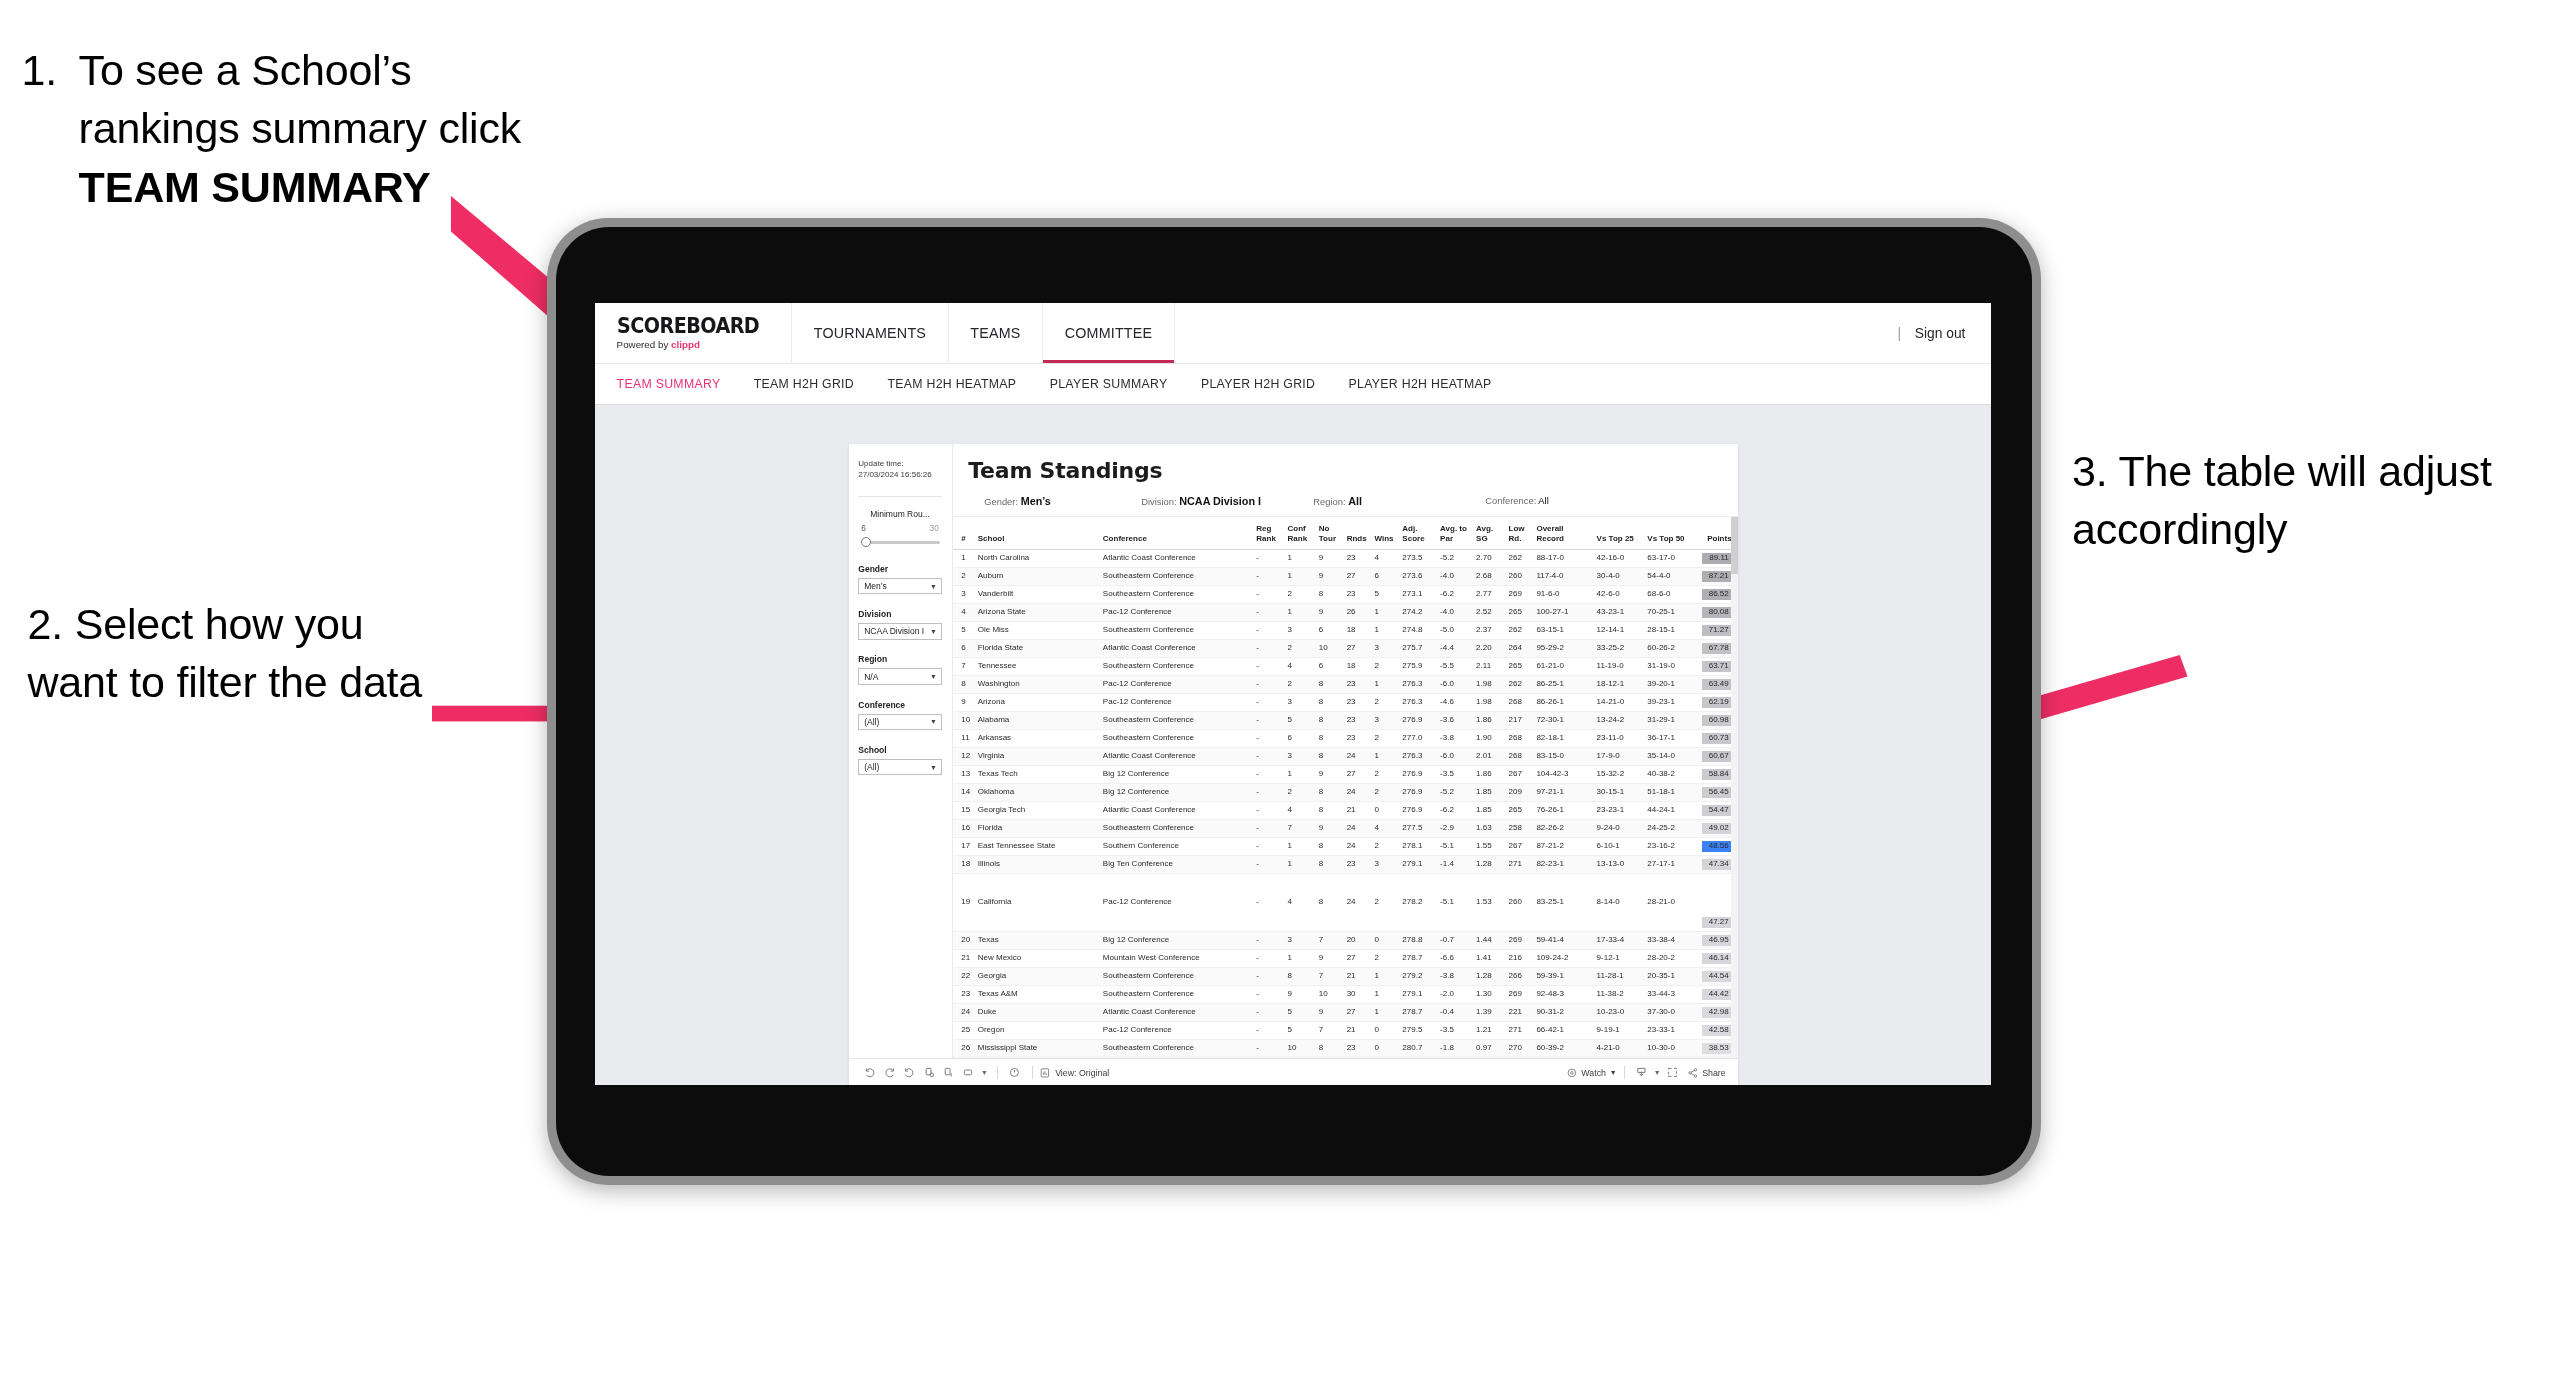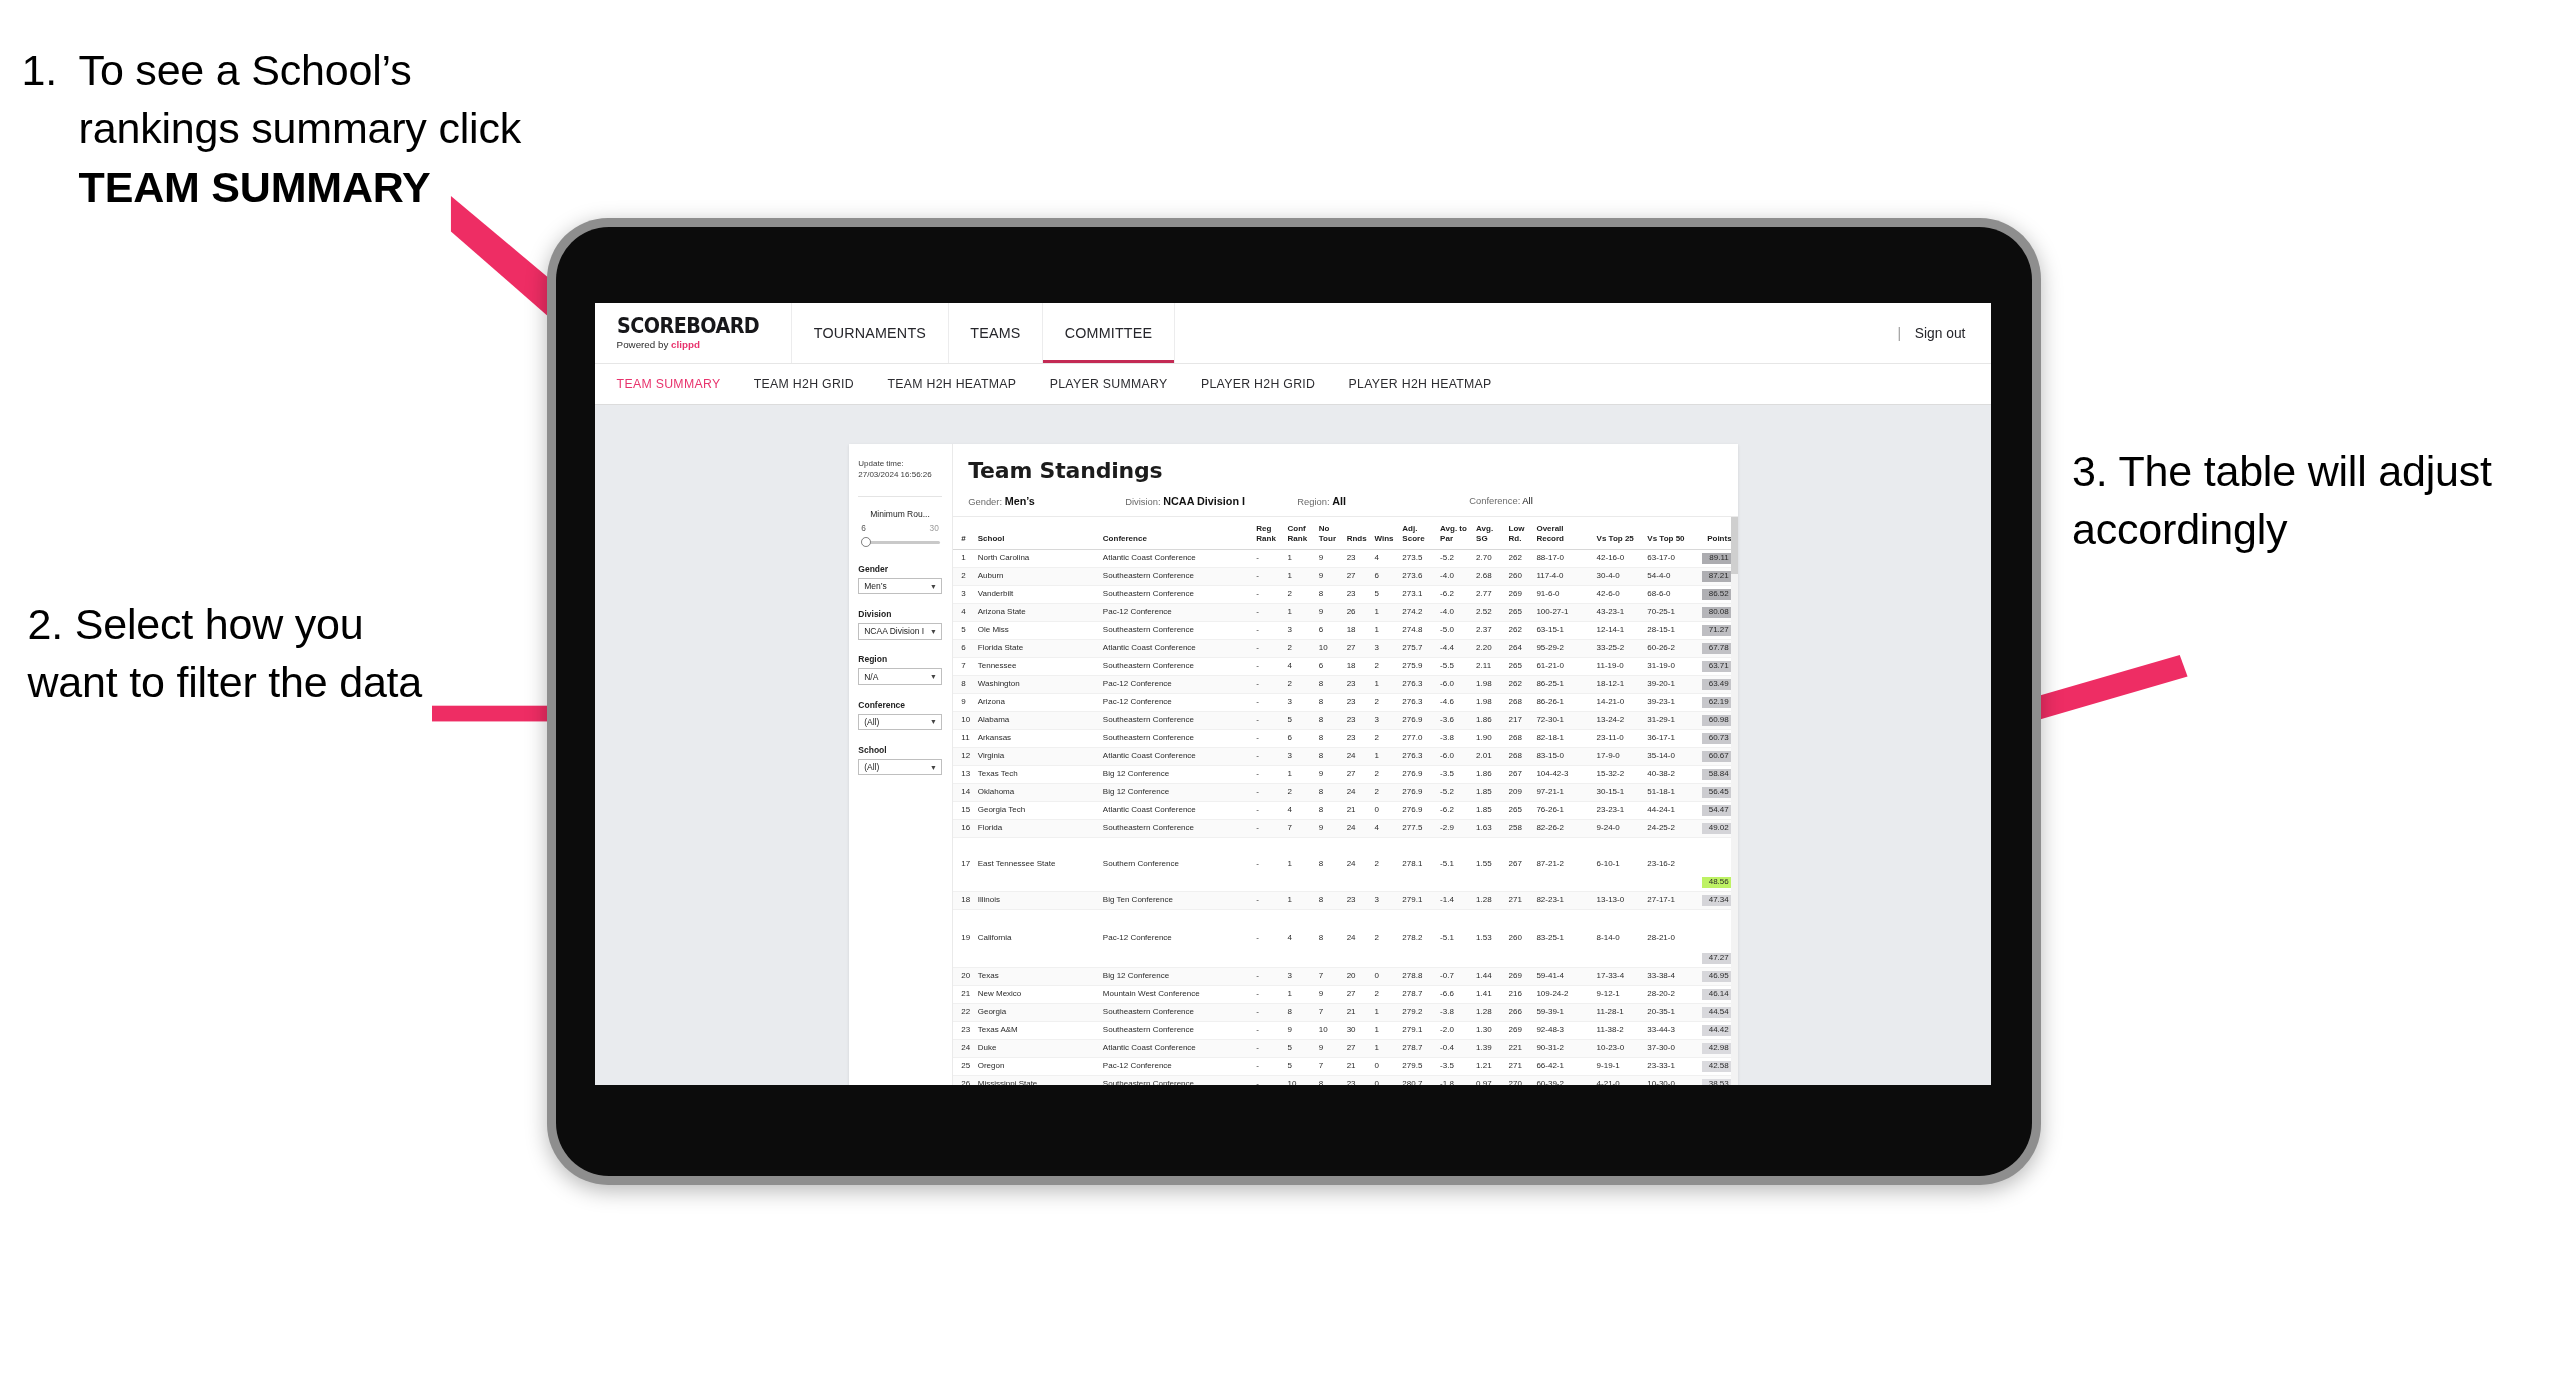"Gender: Men’s" .viz-meta { margin-left: none -> 16px }
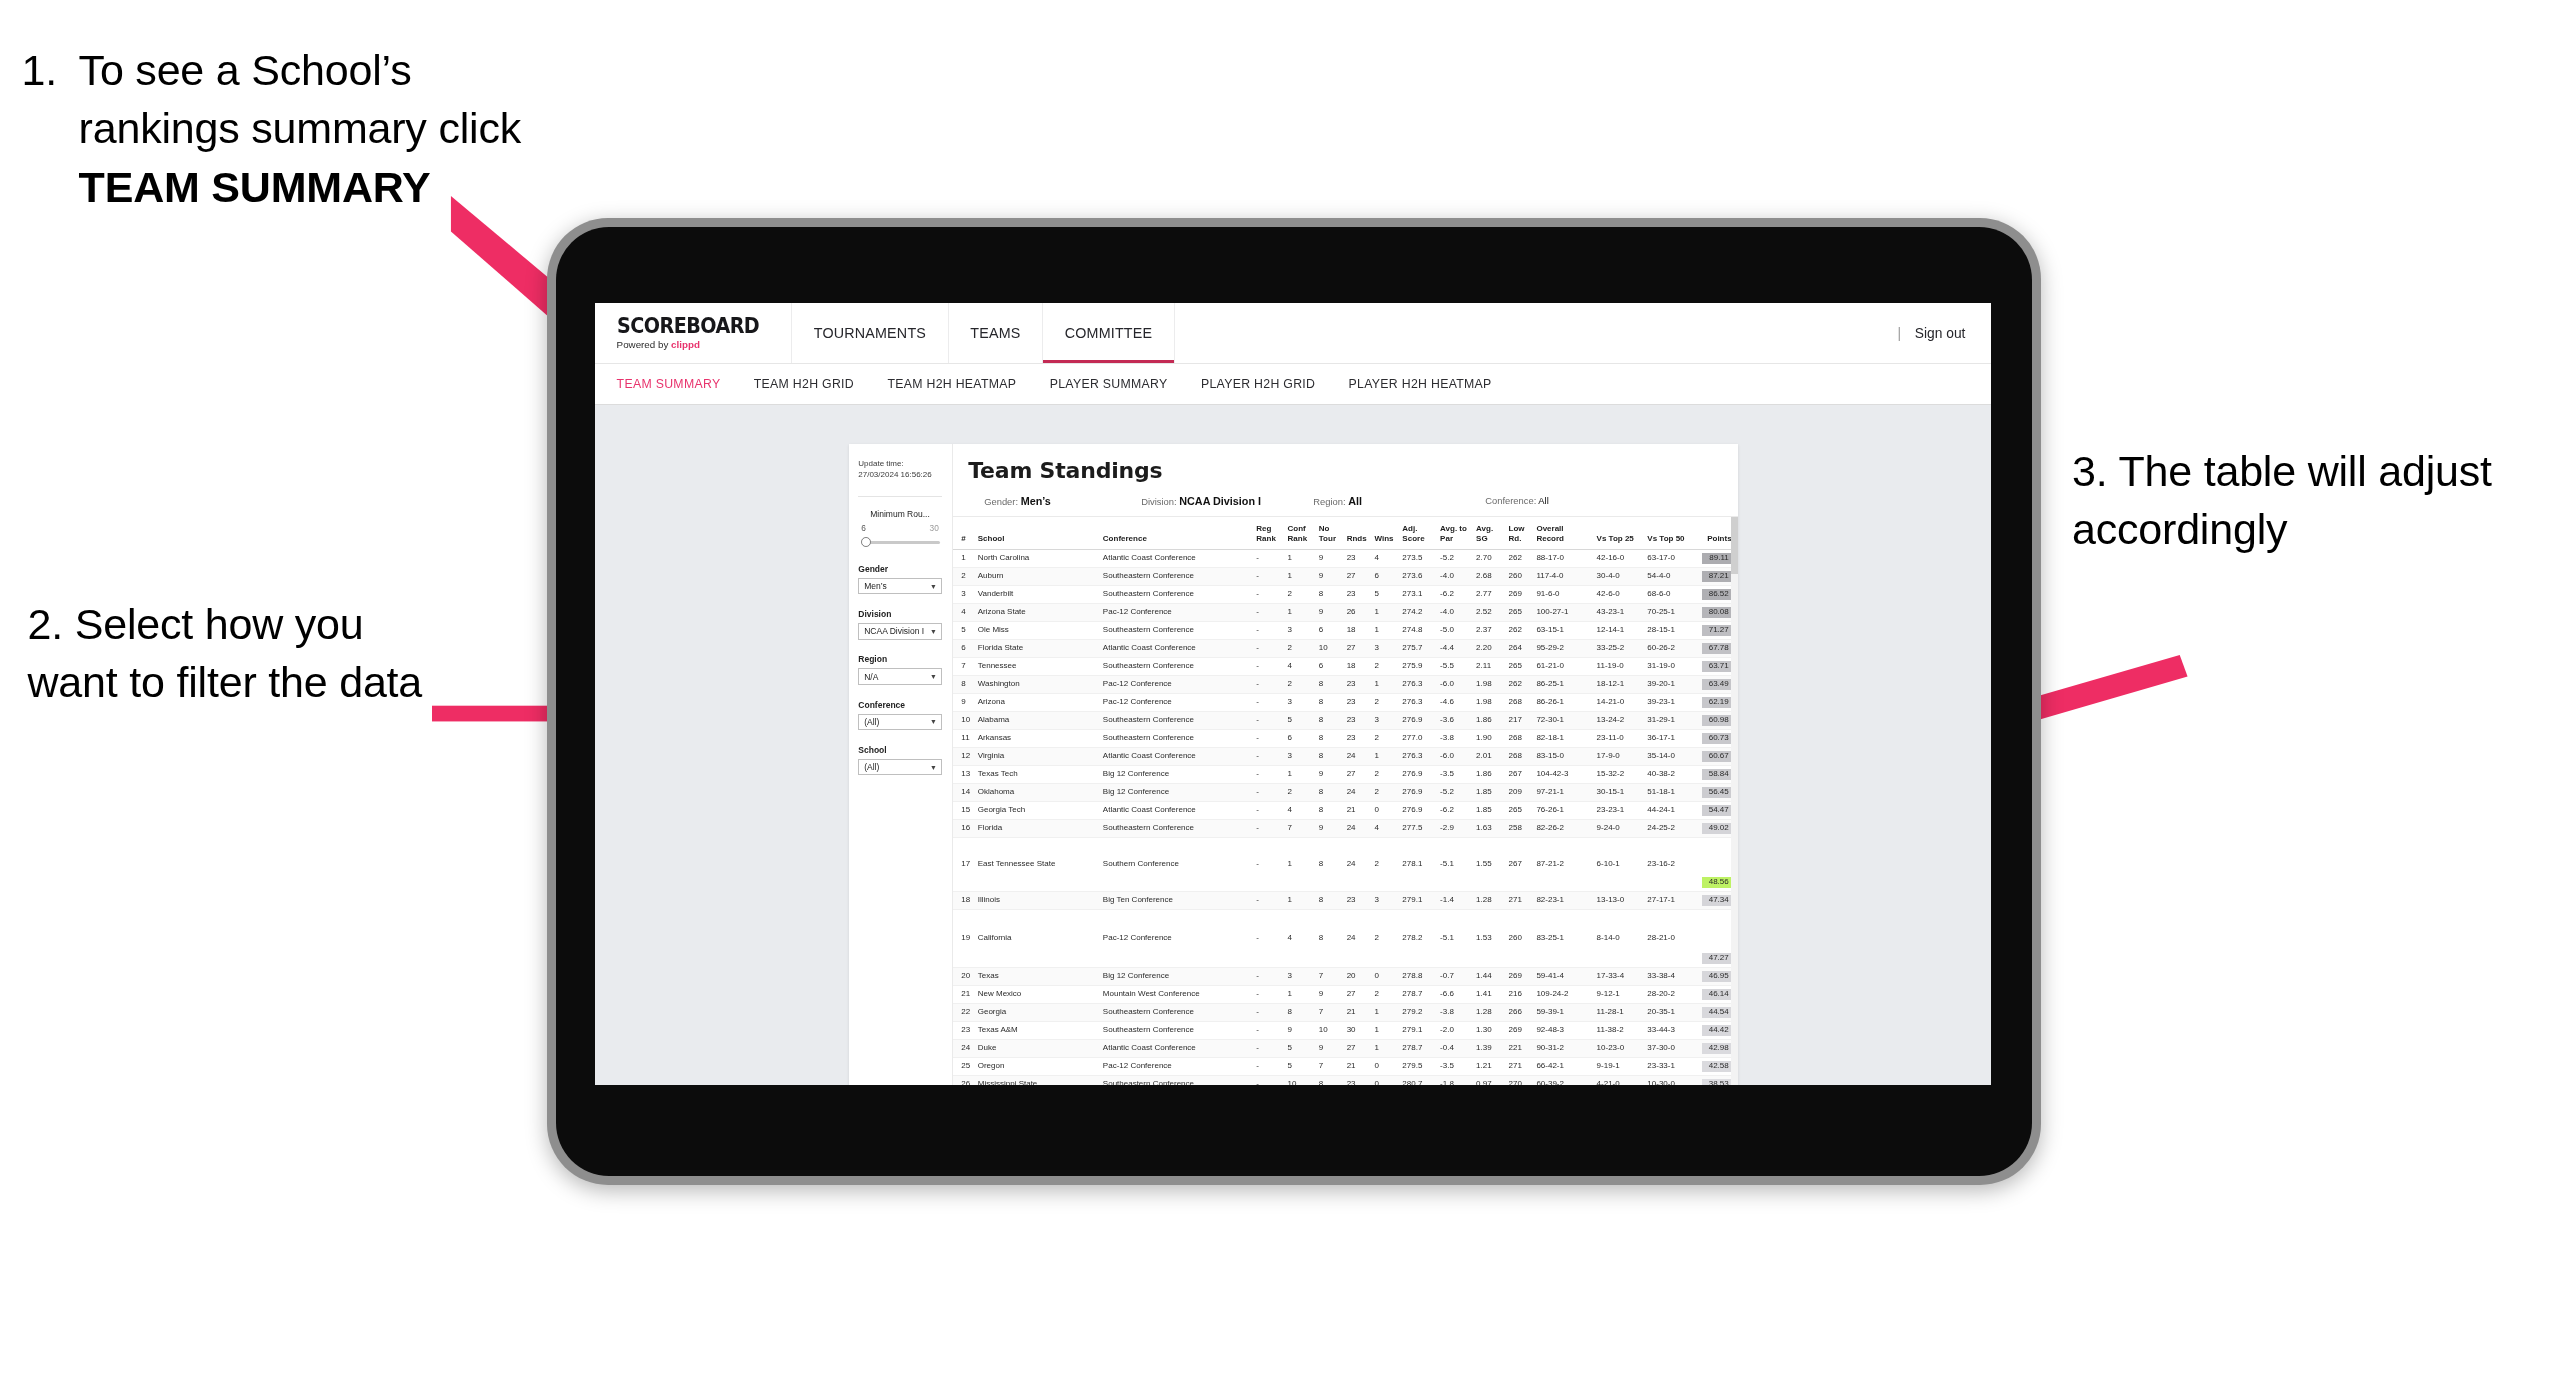"48.56" span { background: #bef264 -> #3b82f6; margin-top: 36px -> none }
